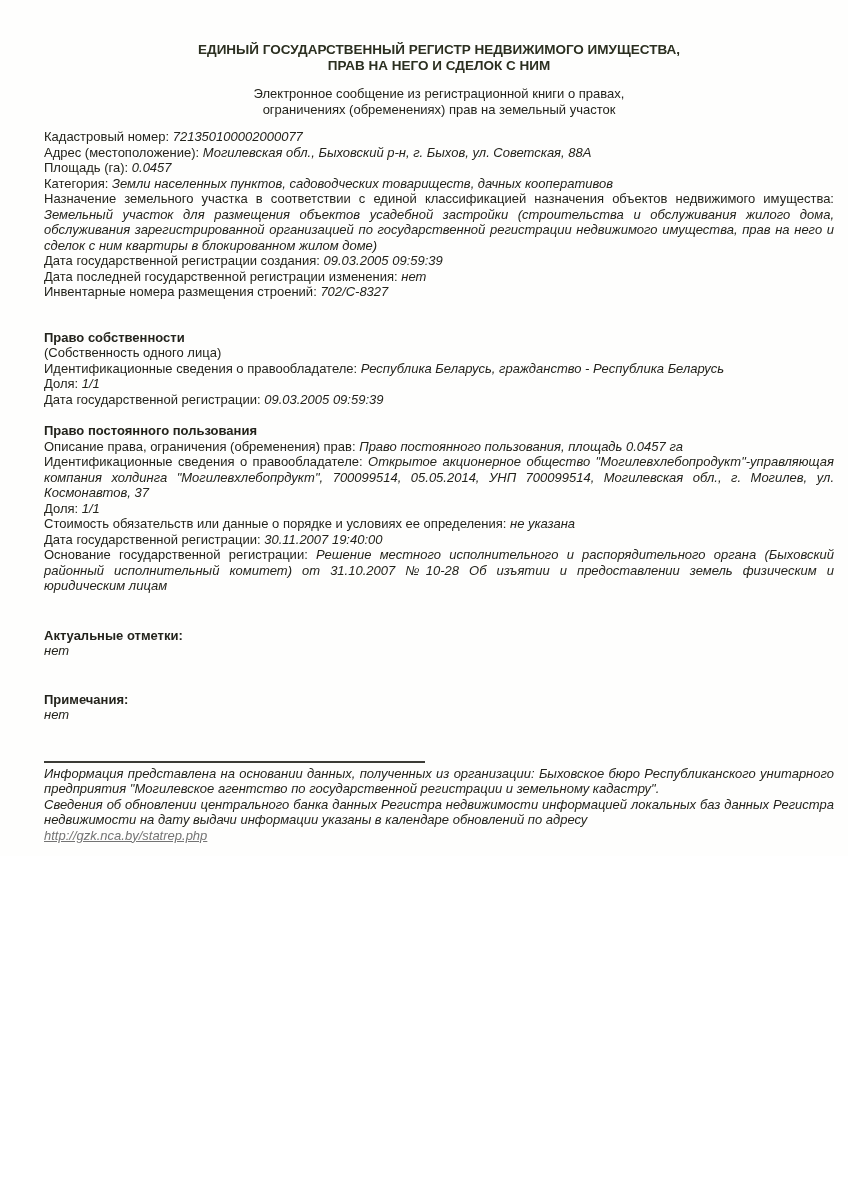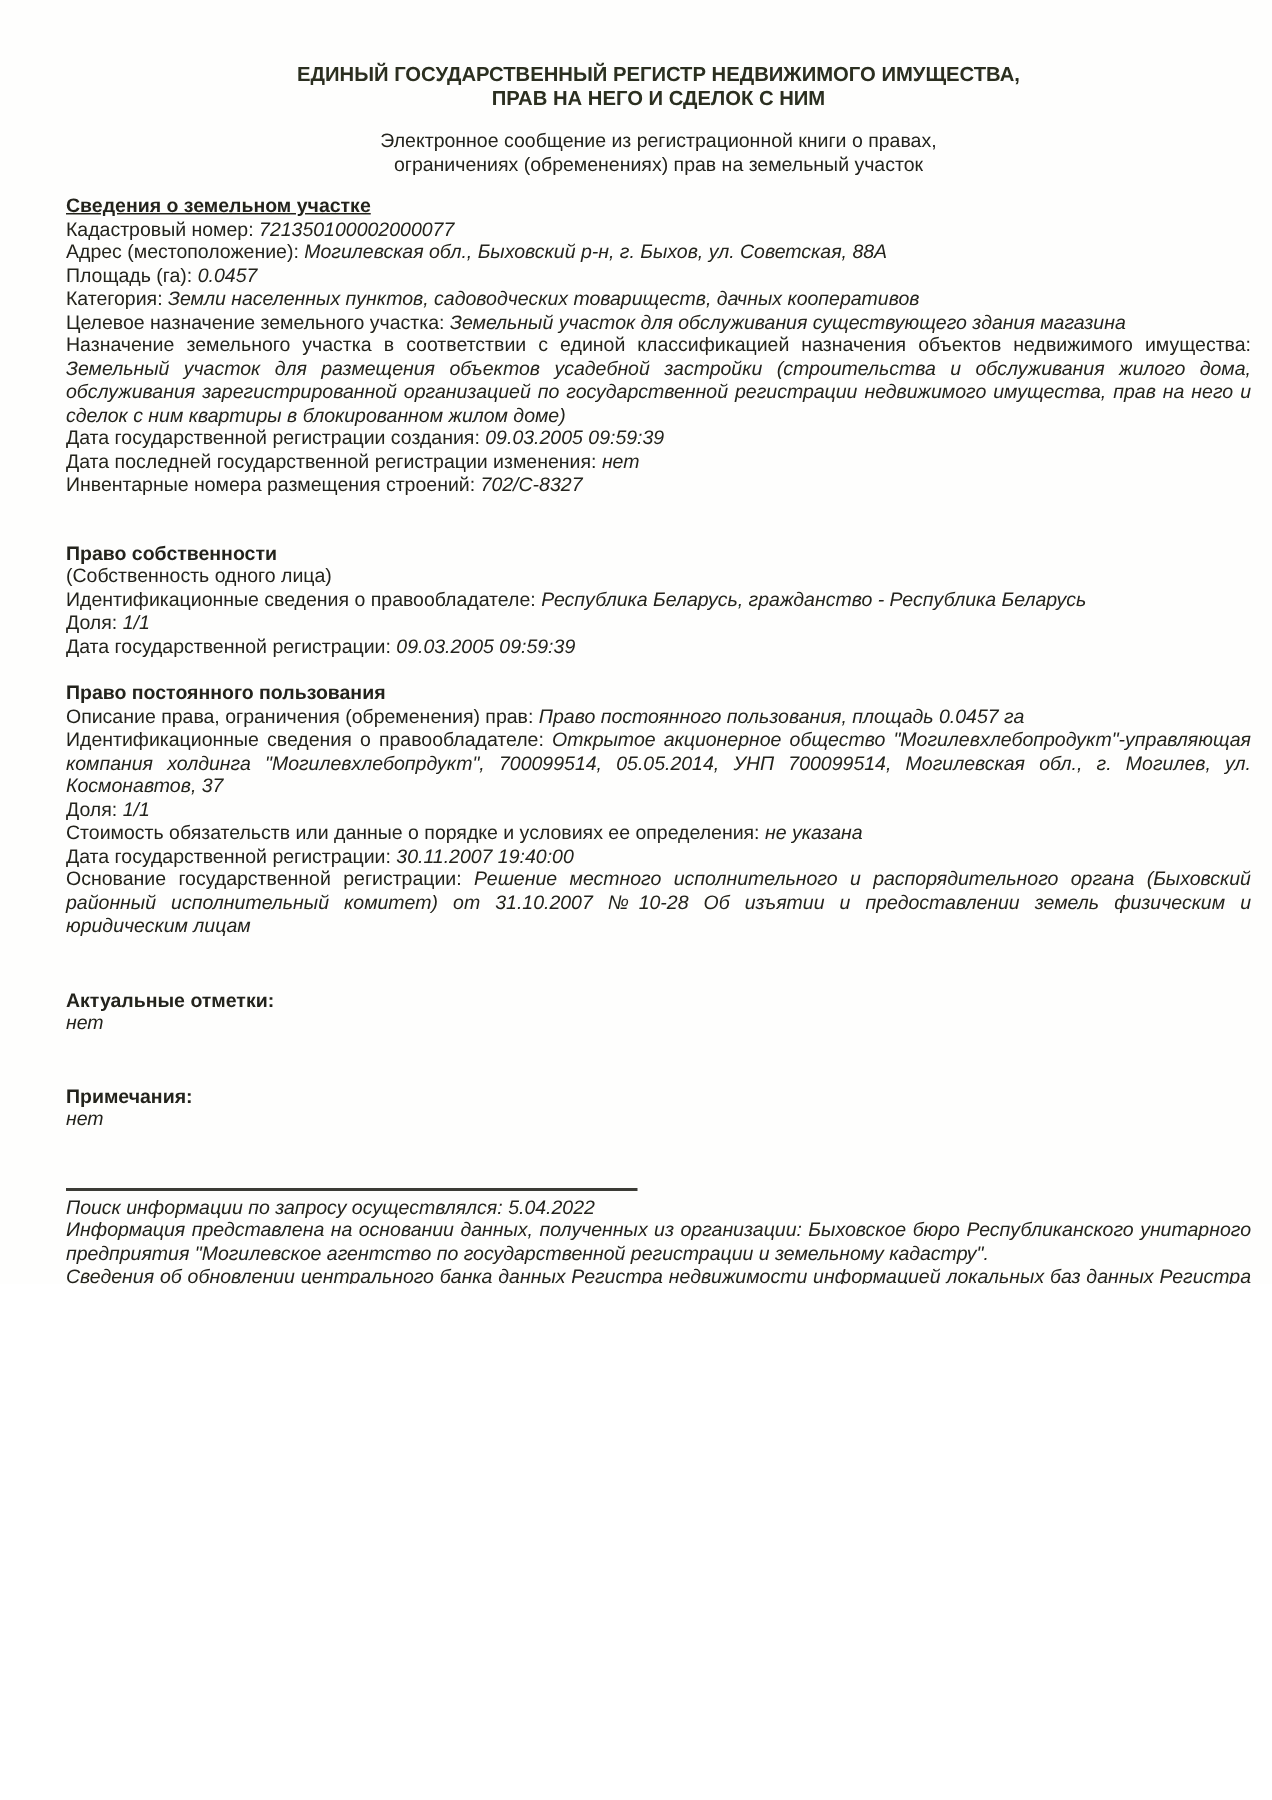"Сведения о земельном участке" h2.sec-title { html: <h2>Сведения о земельном участке</h2> -> none }
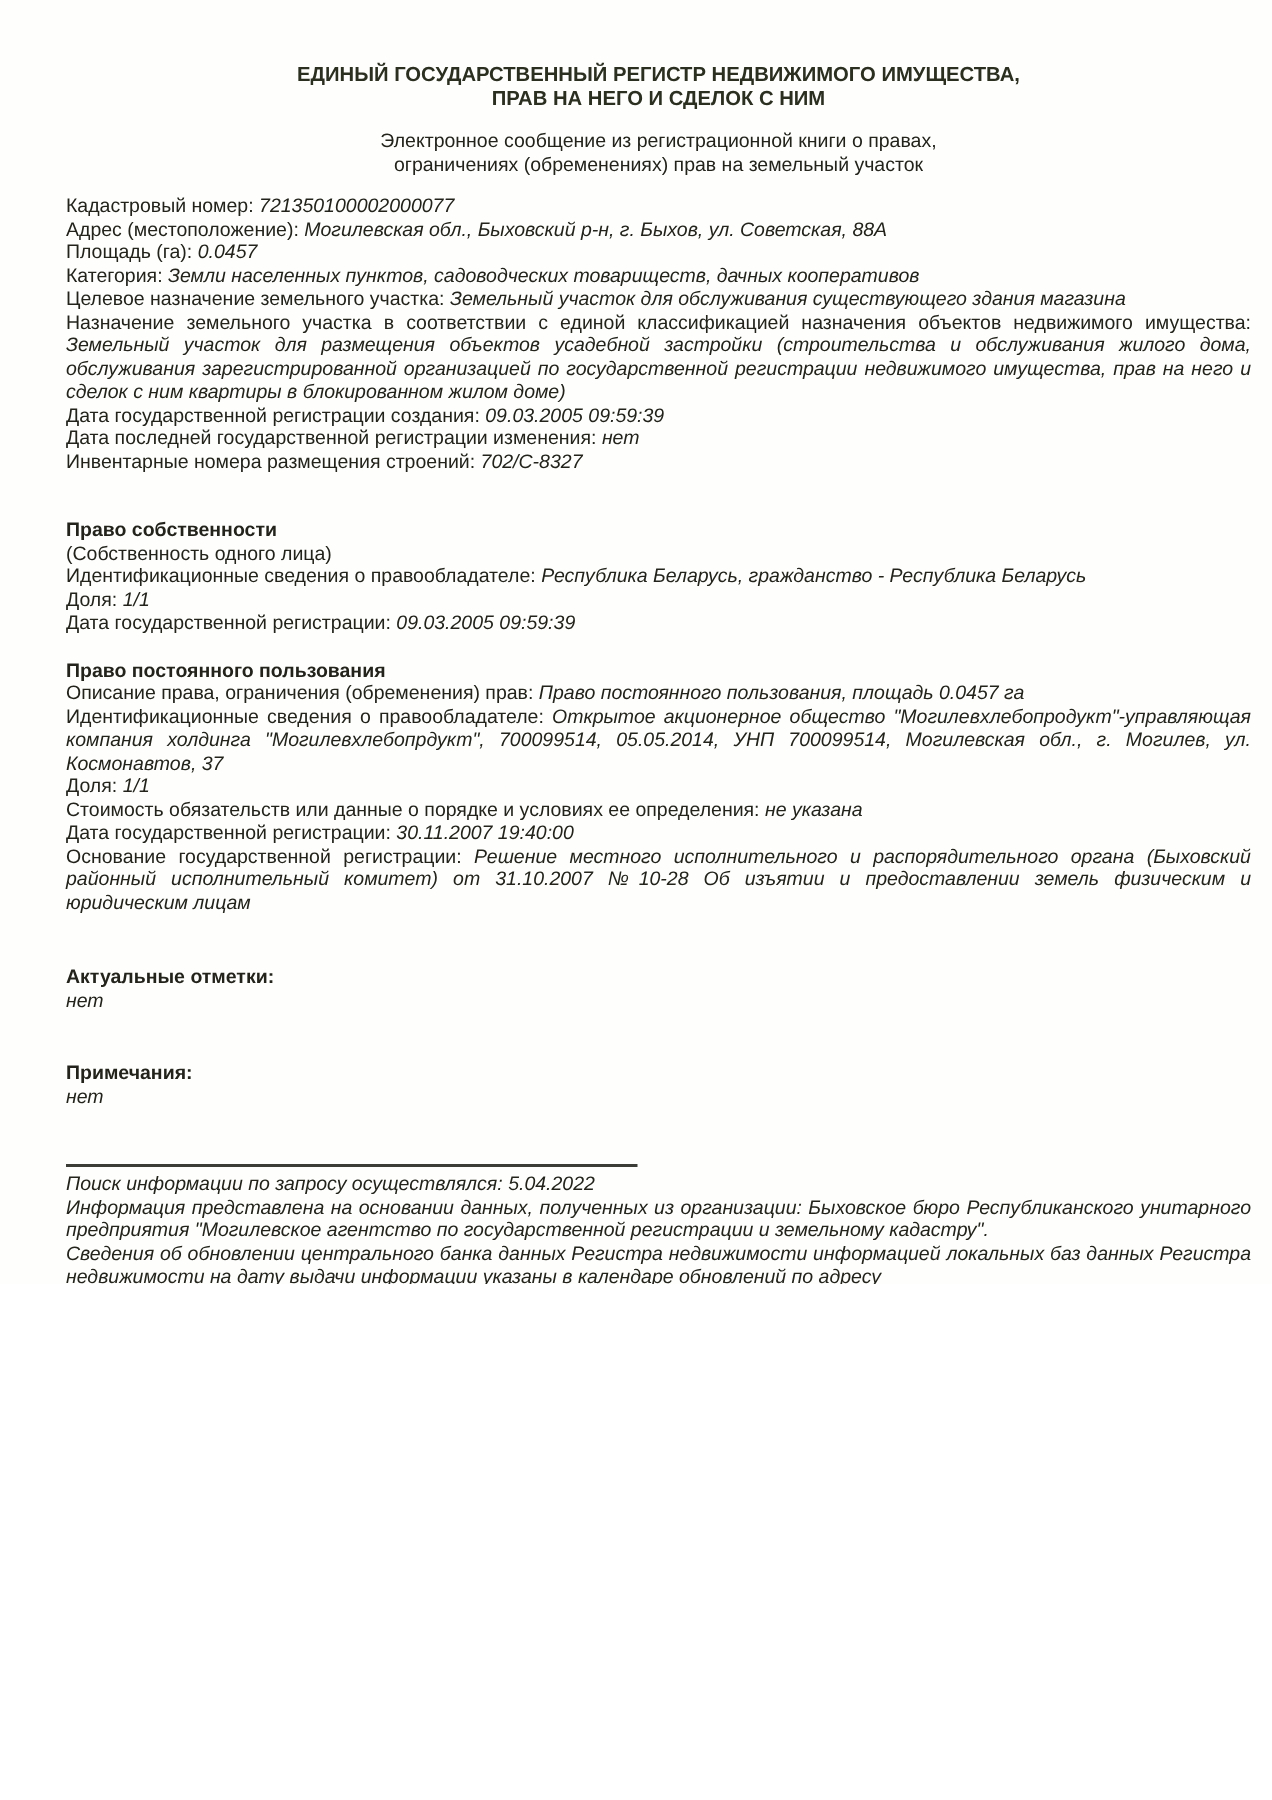"Целевое назначение земельного участка:" p.field { html: <p><span>Целевое назначение земельного участка:</span> <span>Земельный участок для обслуживания существующего здания магазина</span></p> -> none }
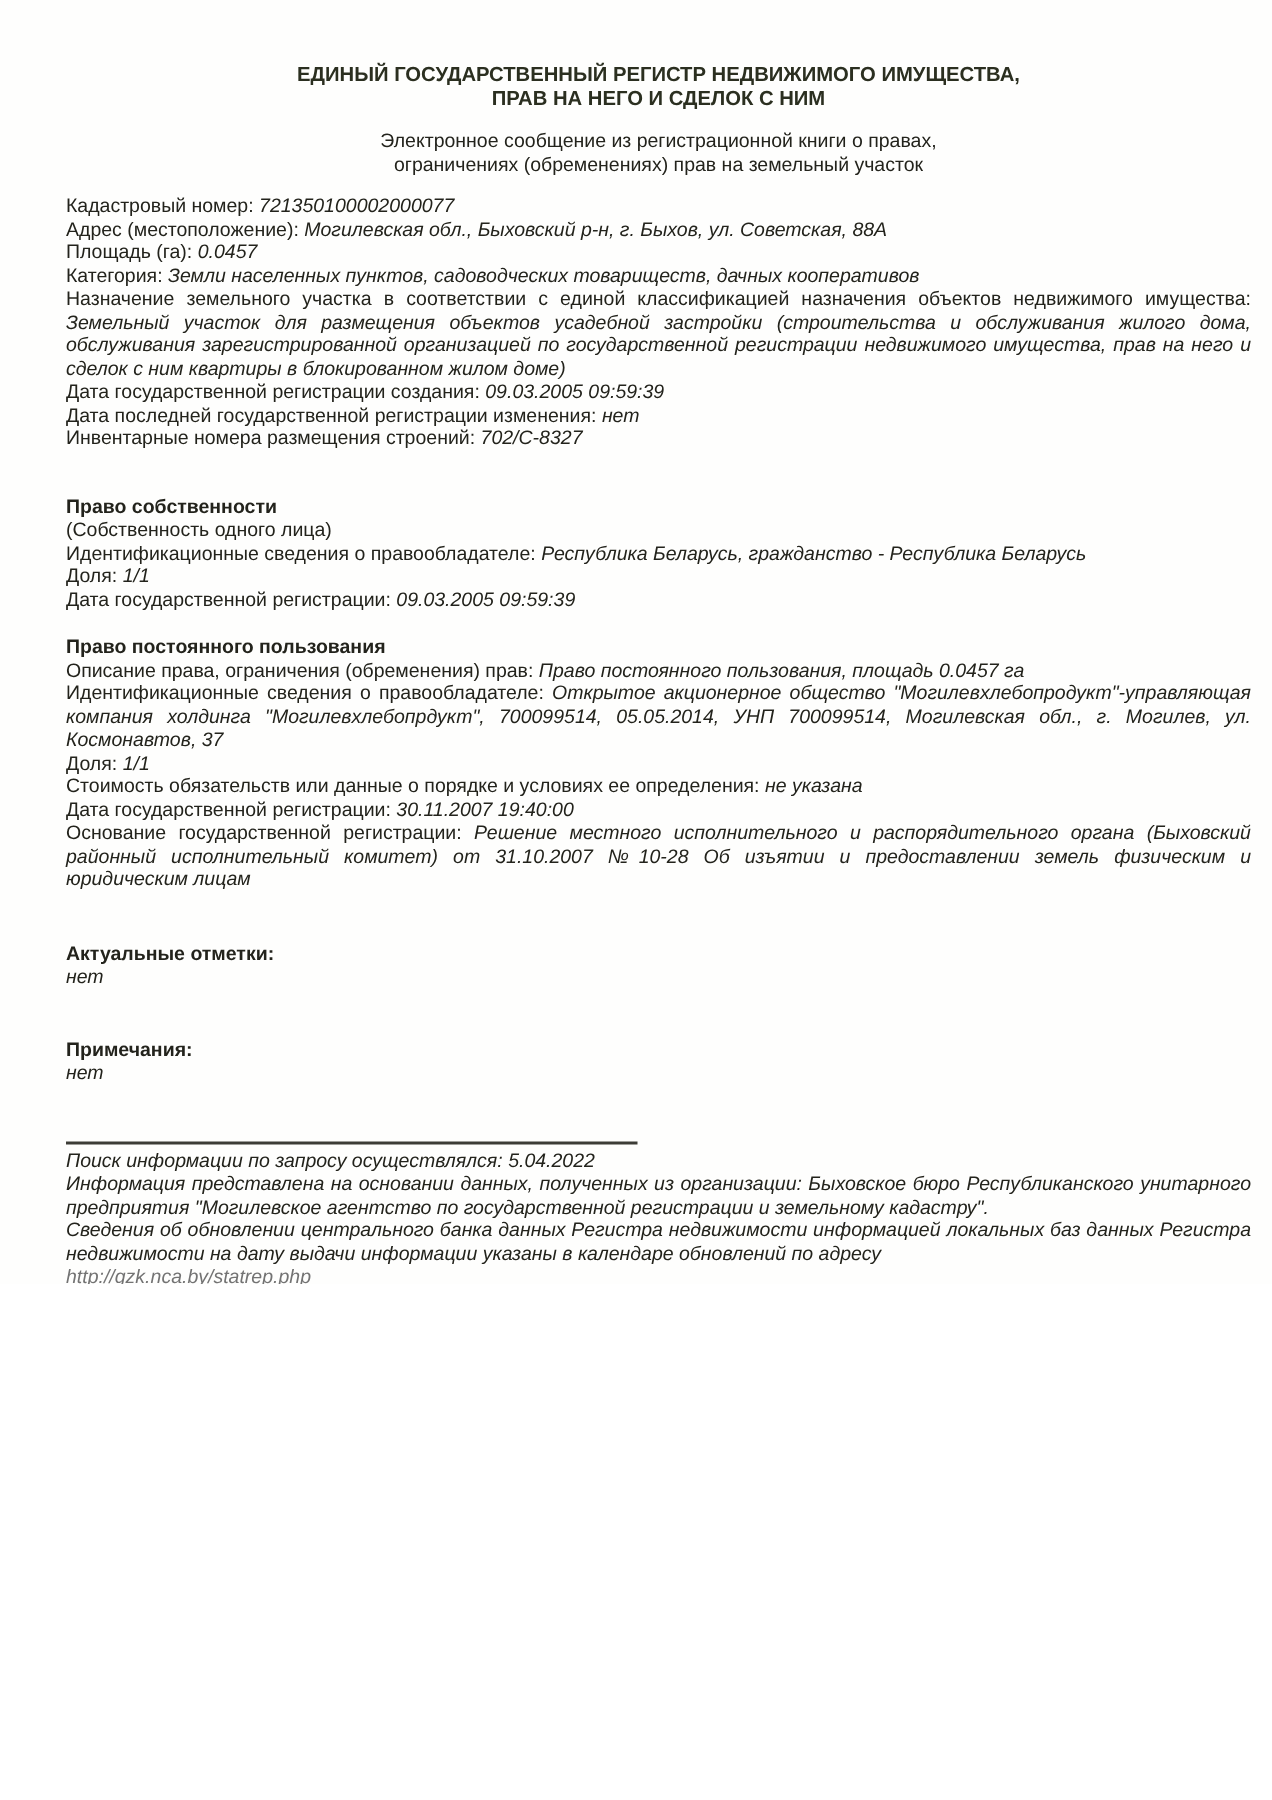"Поиск информации по запросу" p { html: <p><span>Поиск информации по запросу осуществлялся:</span> <span>5.04.2022</span></p> -> none }
